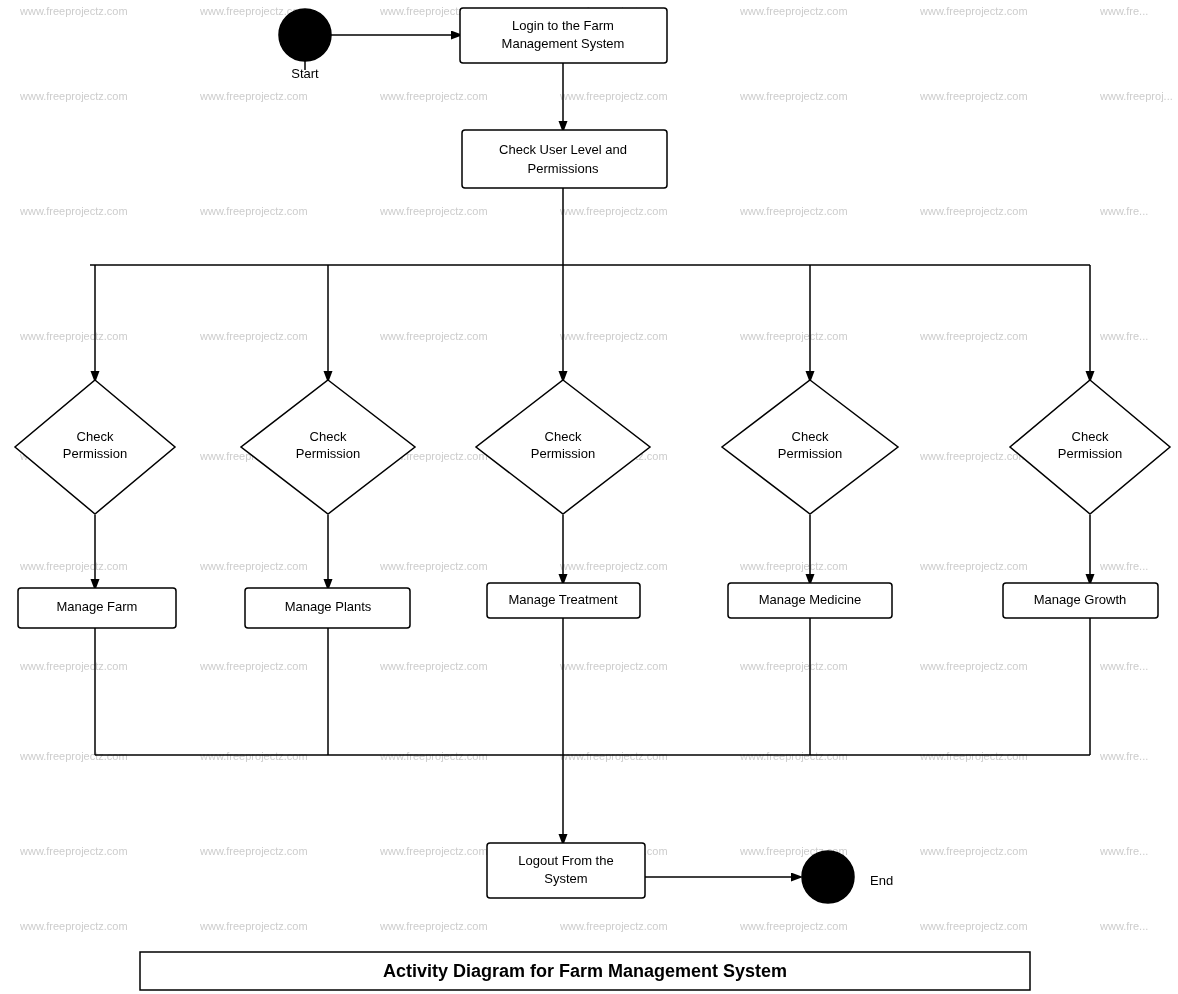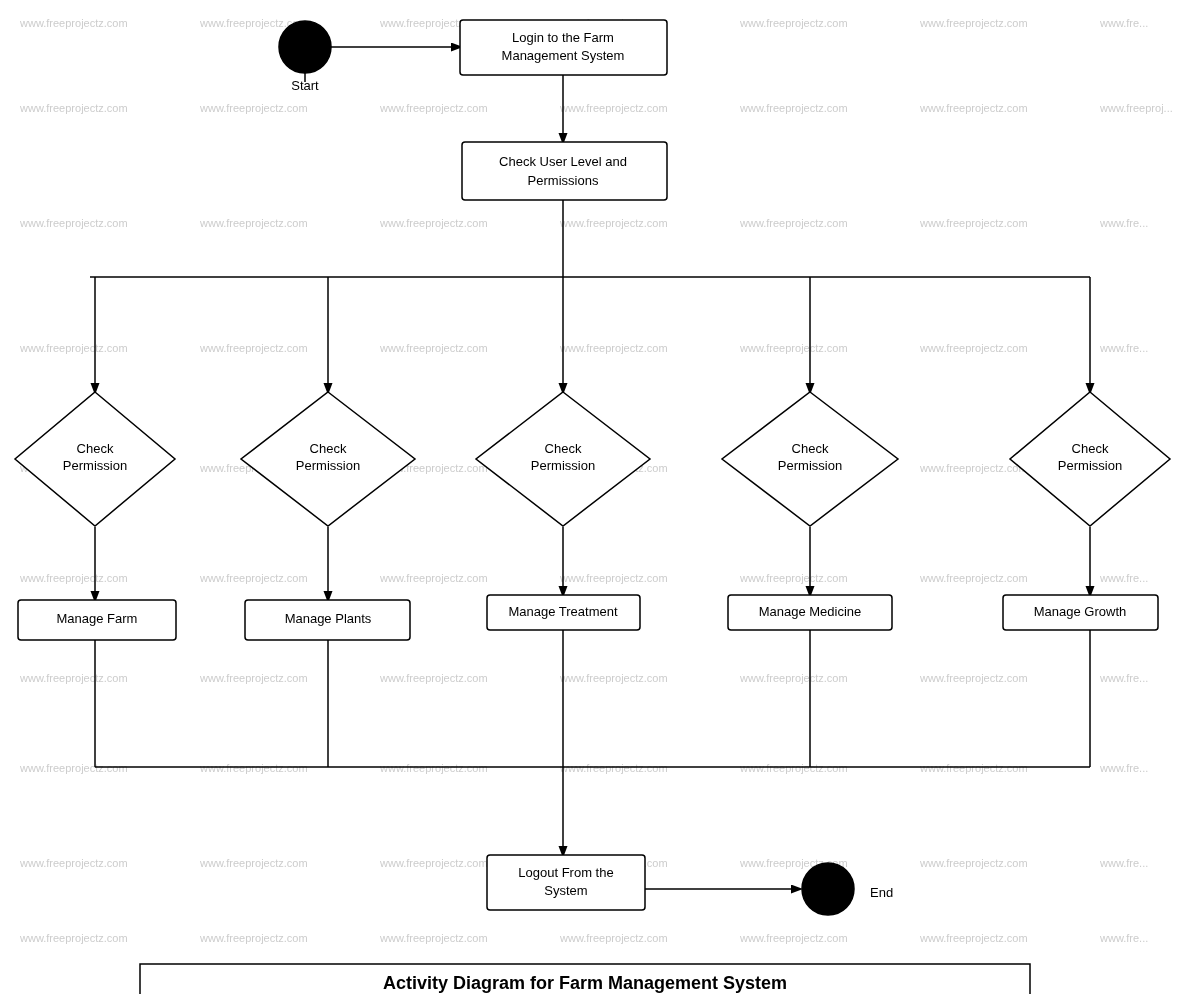"www.freeprojectz.com" .diagram-container { top: 12px -> 0 }
